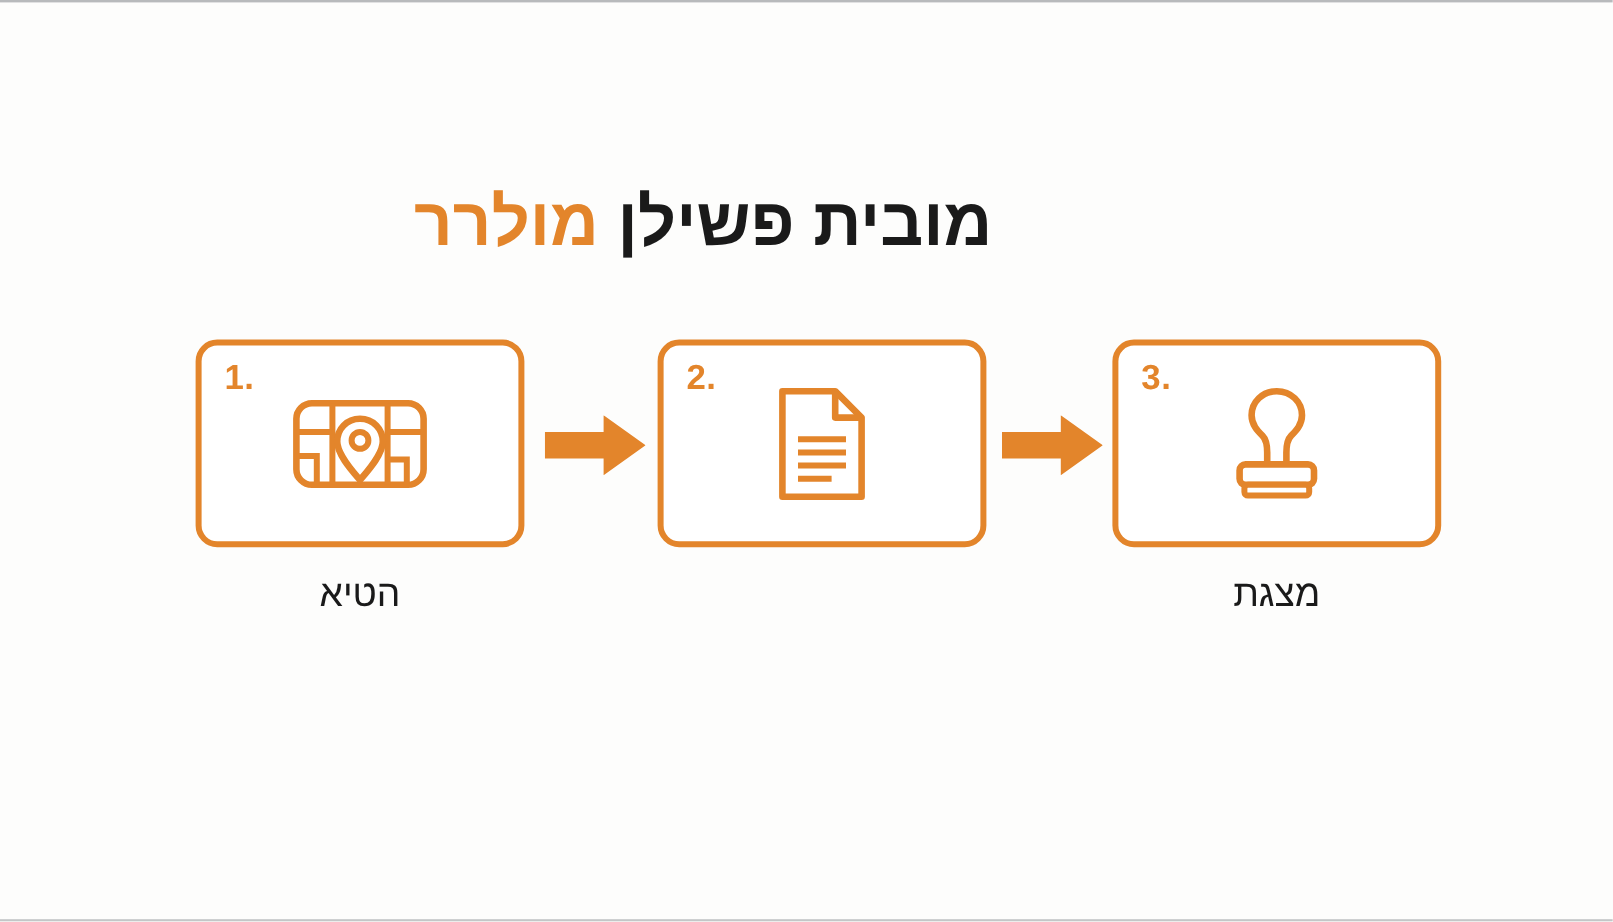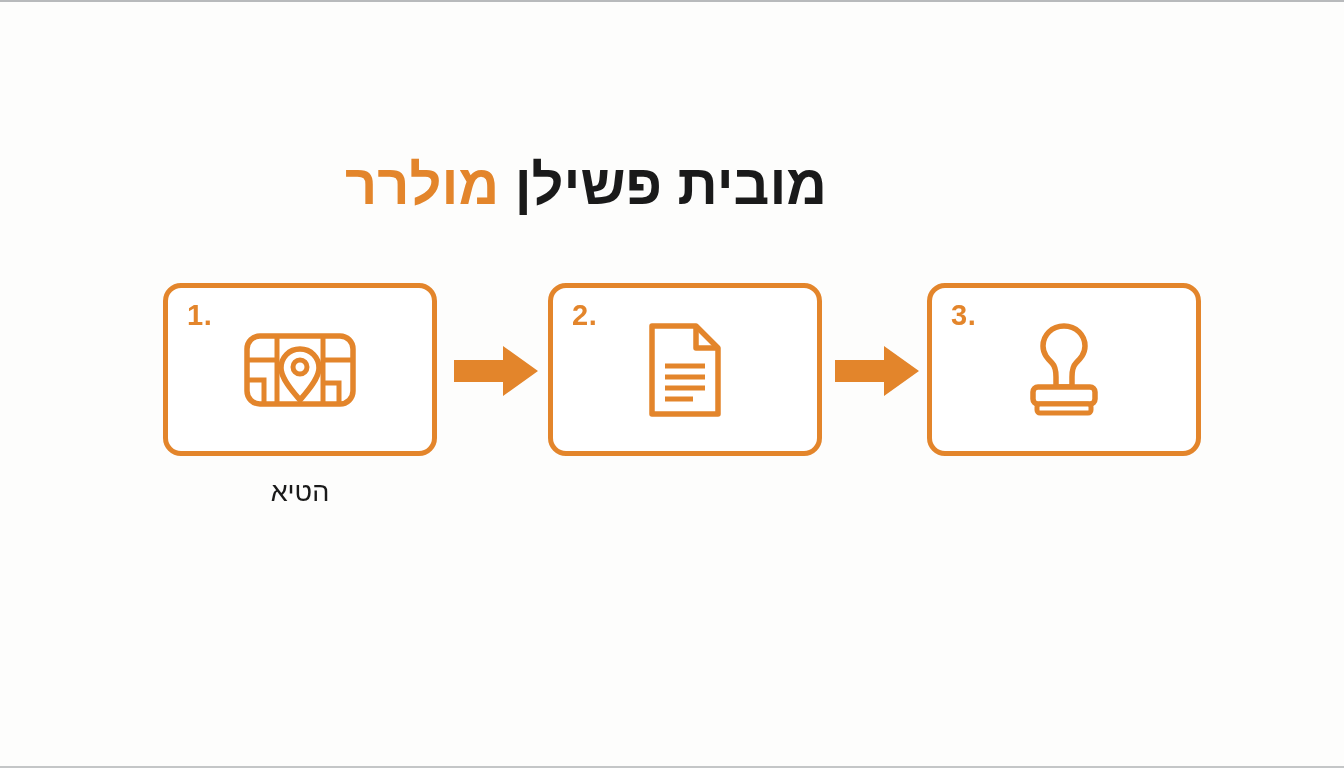"הטיא" .step-label { font-size: 27px -> 31px }
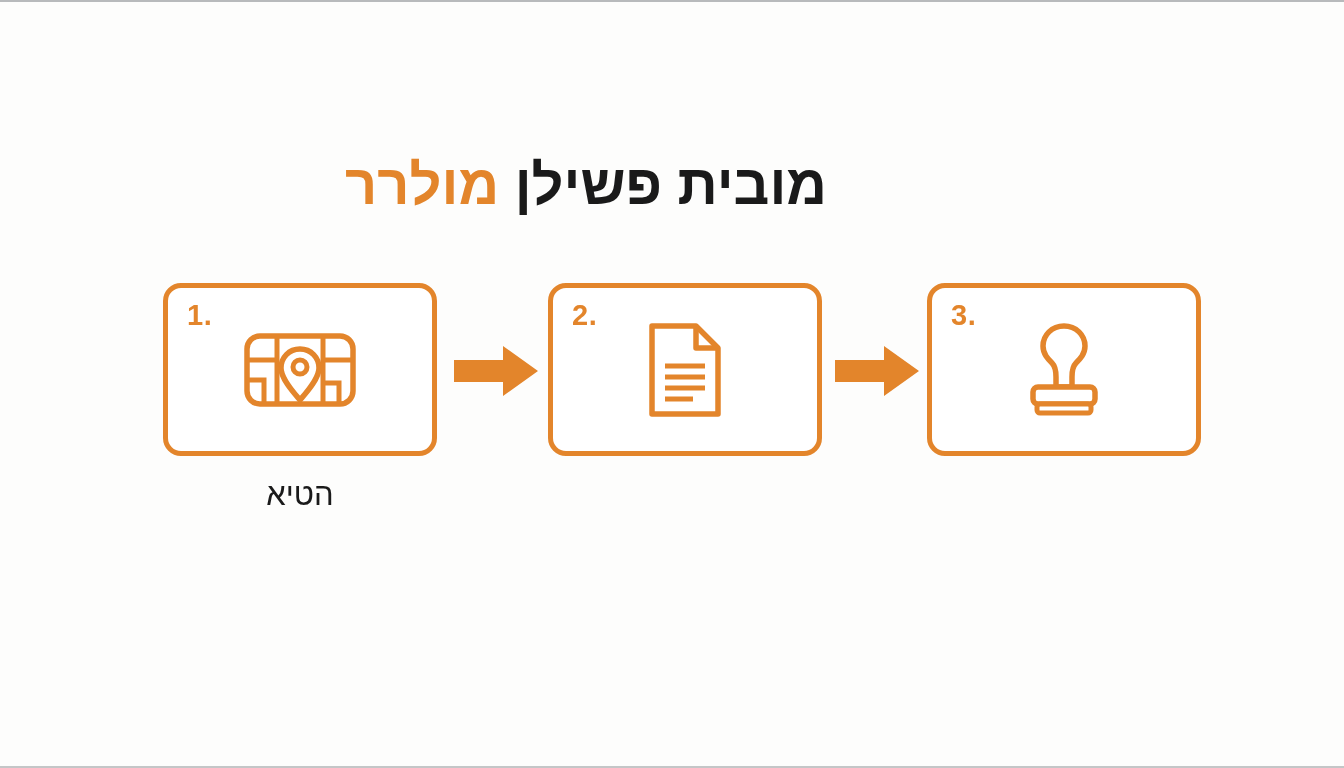"מצגת" div.step-label { html: none -> <div>מצגת</div> }
